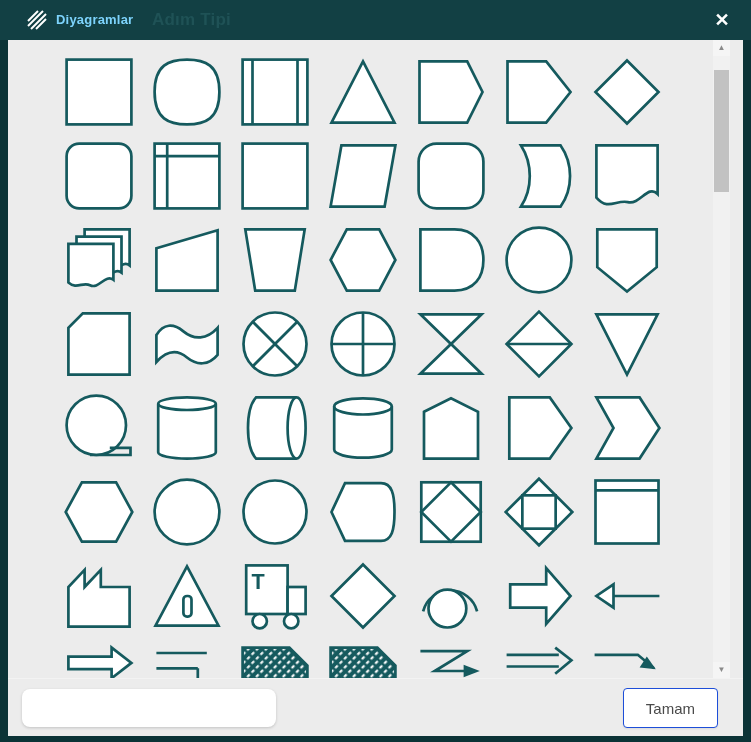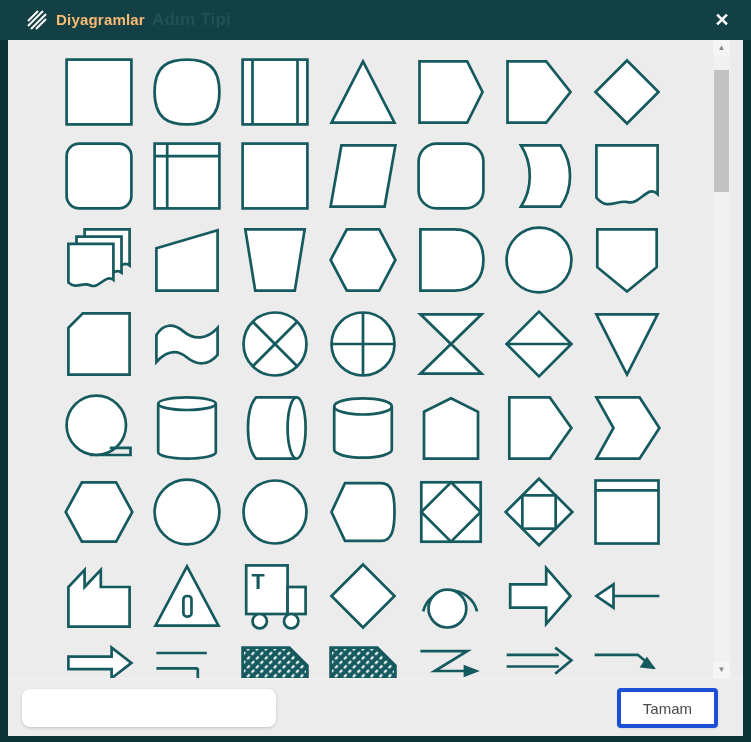"Diyagramlar" .dlg-title { color: #fdba74 -> #7dd3fc; font-size: 15px -> 13px }
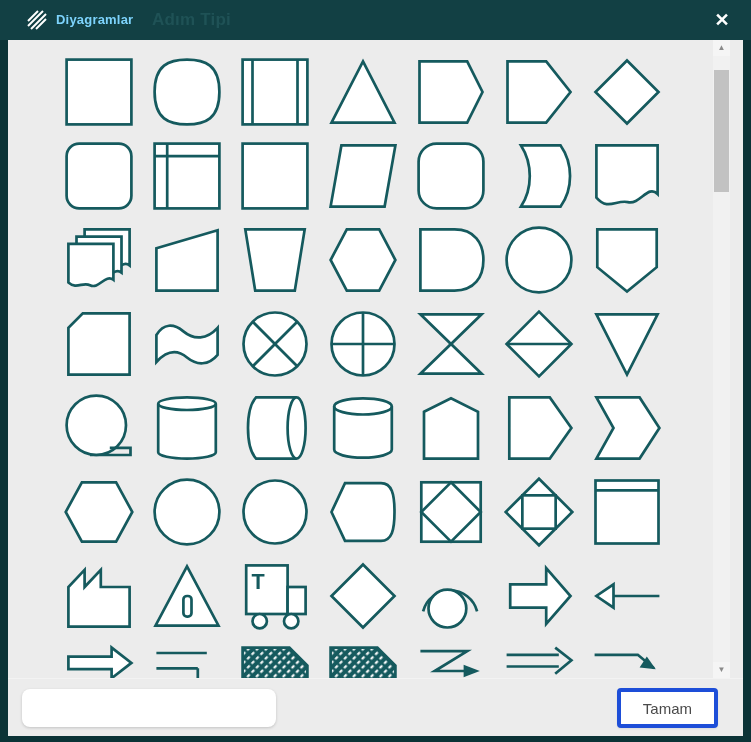"Tamam" .dlg-btn { border: 4px solid #1d4ed8 -> 1px solid #1d4ed8 }
